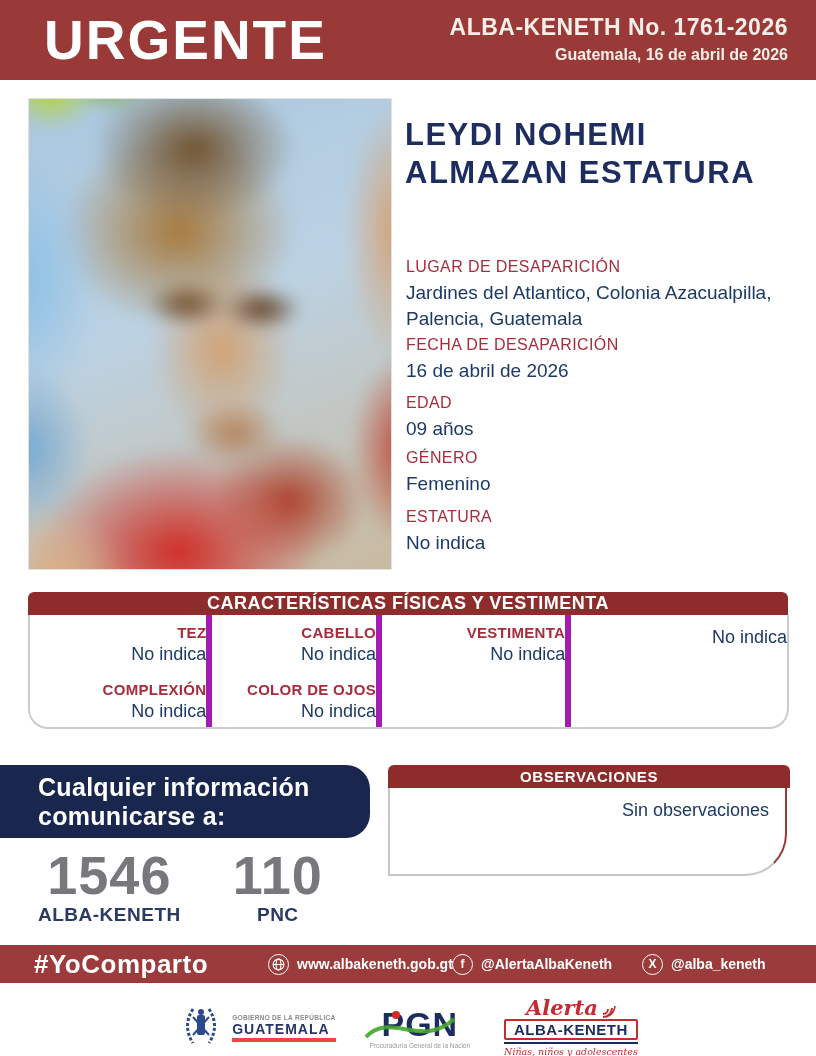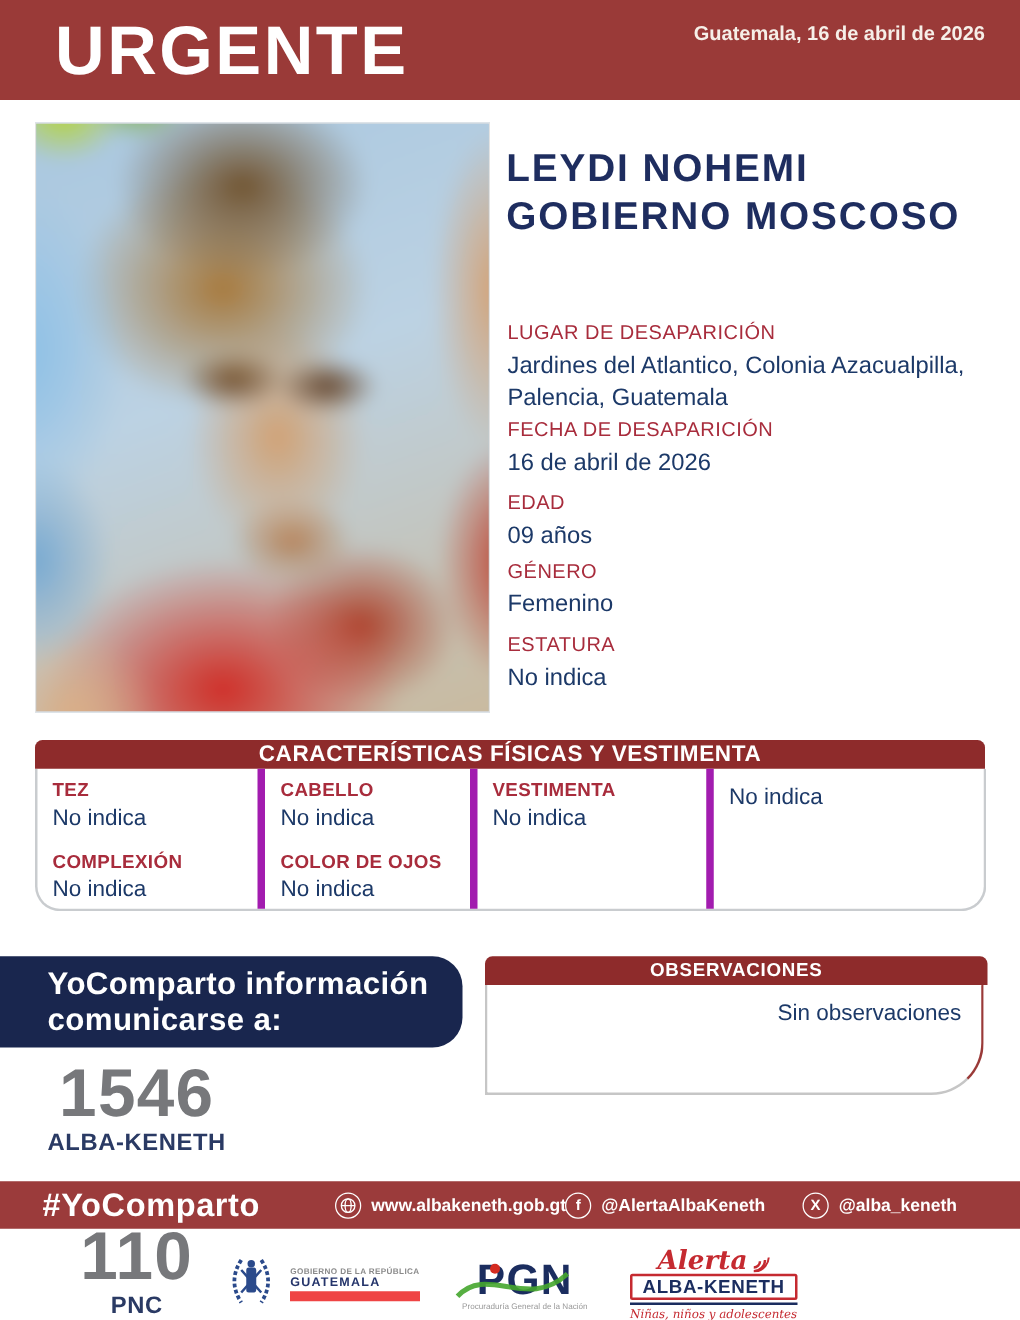"ALBA-KENETH No. 1761-2026" div.case-number { html: none -> <div>ALBA-KENETH No. 1761-2026</div> }
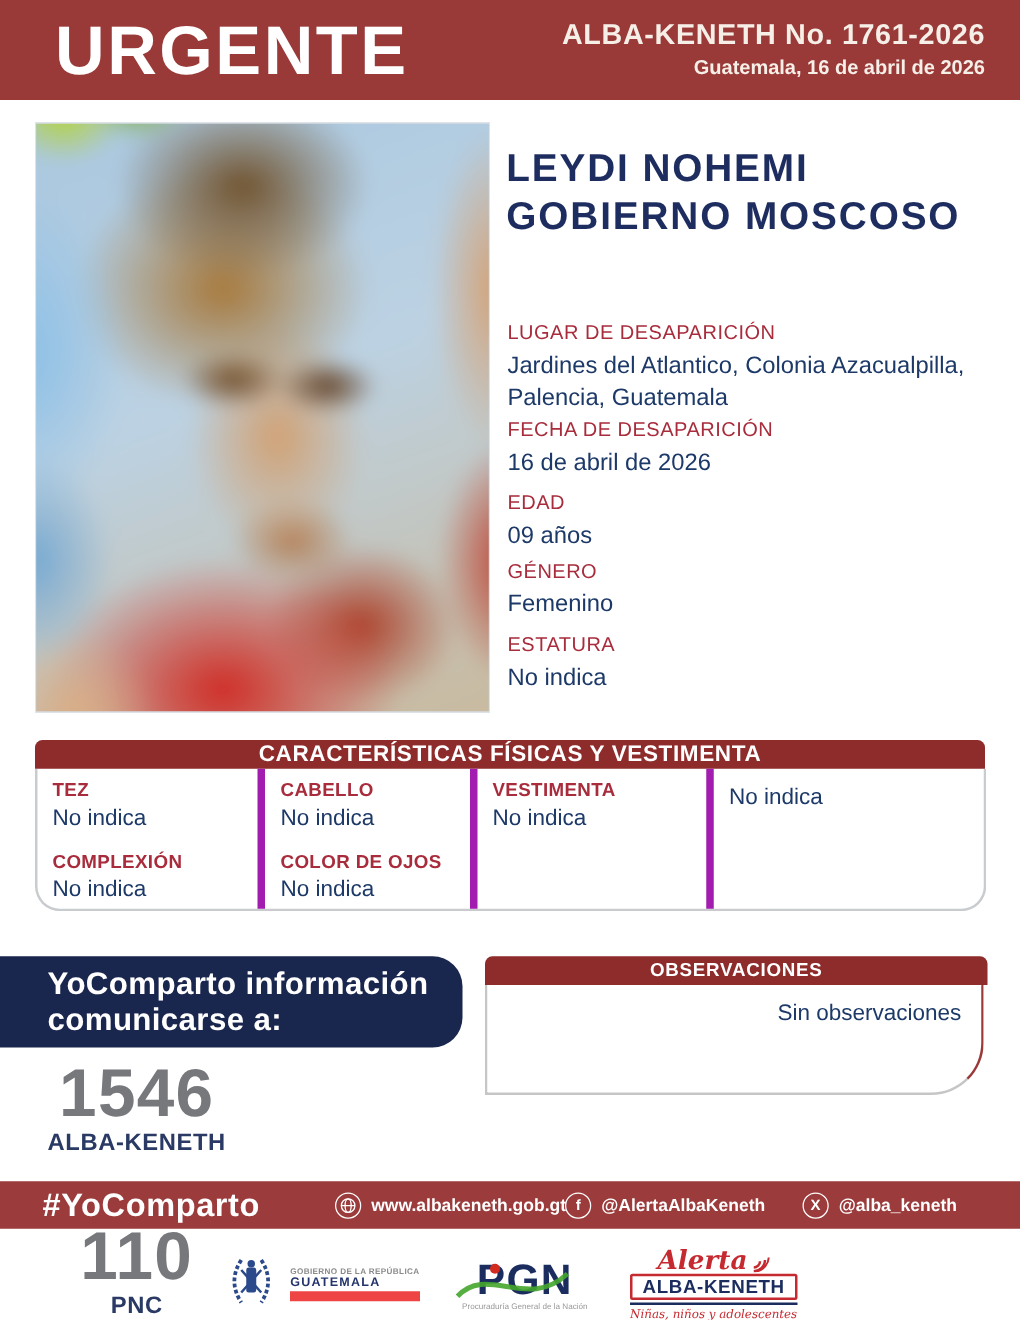"GOBIERNO MOSCOSO" div { text: GOBIERNO MOSCOSO -> ALMAZAN ESTATURA }
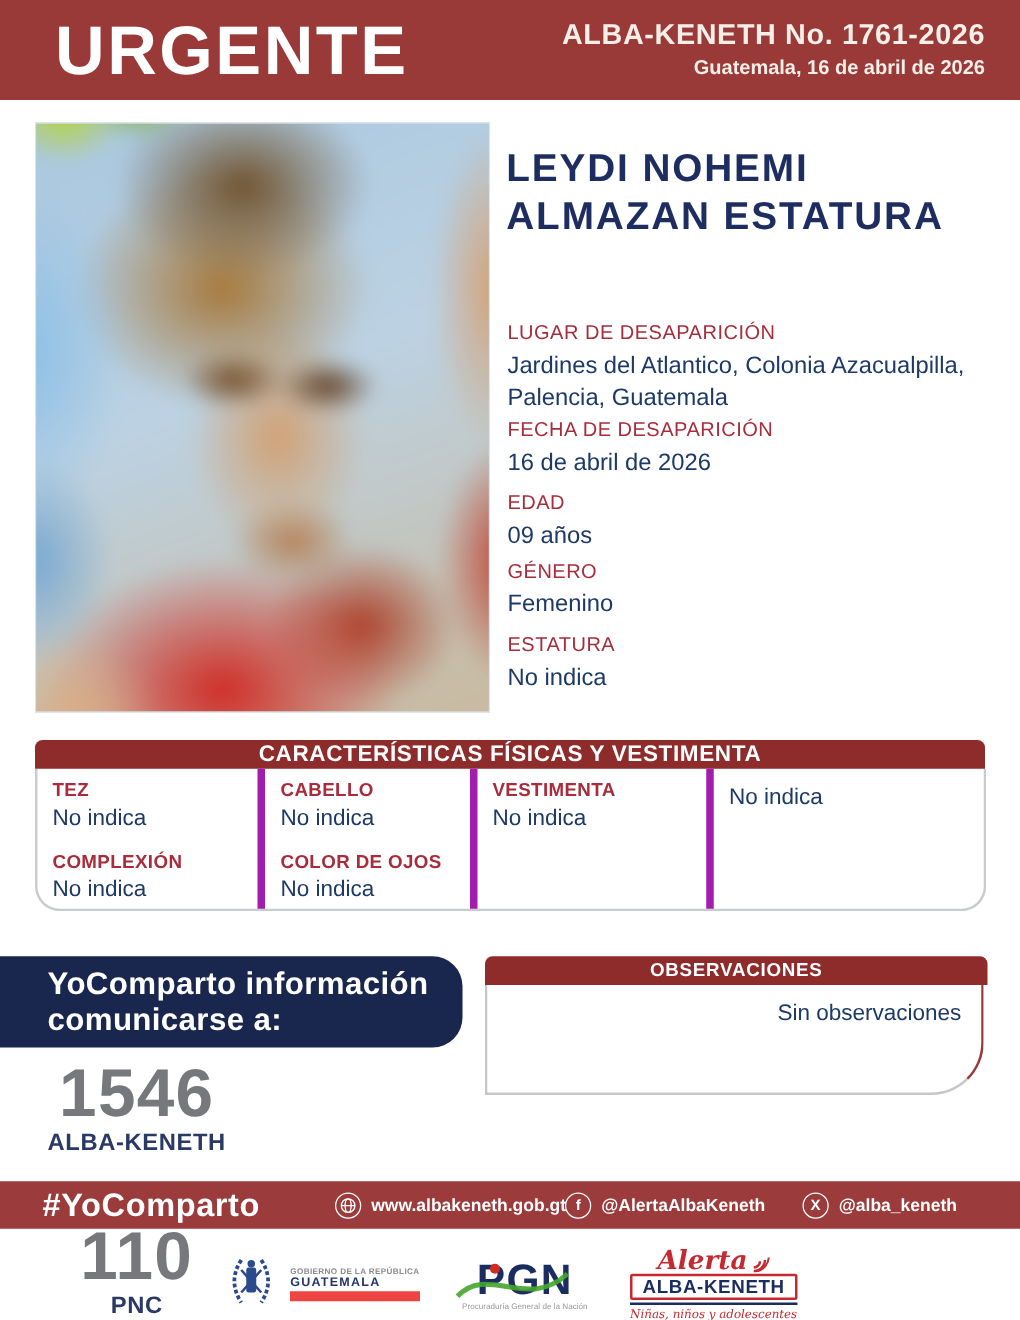"TEZ" .char-entry { margin-left: 12px -> none; text-align: left -> right }
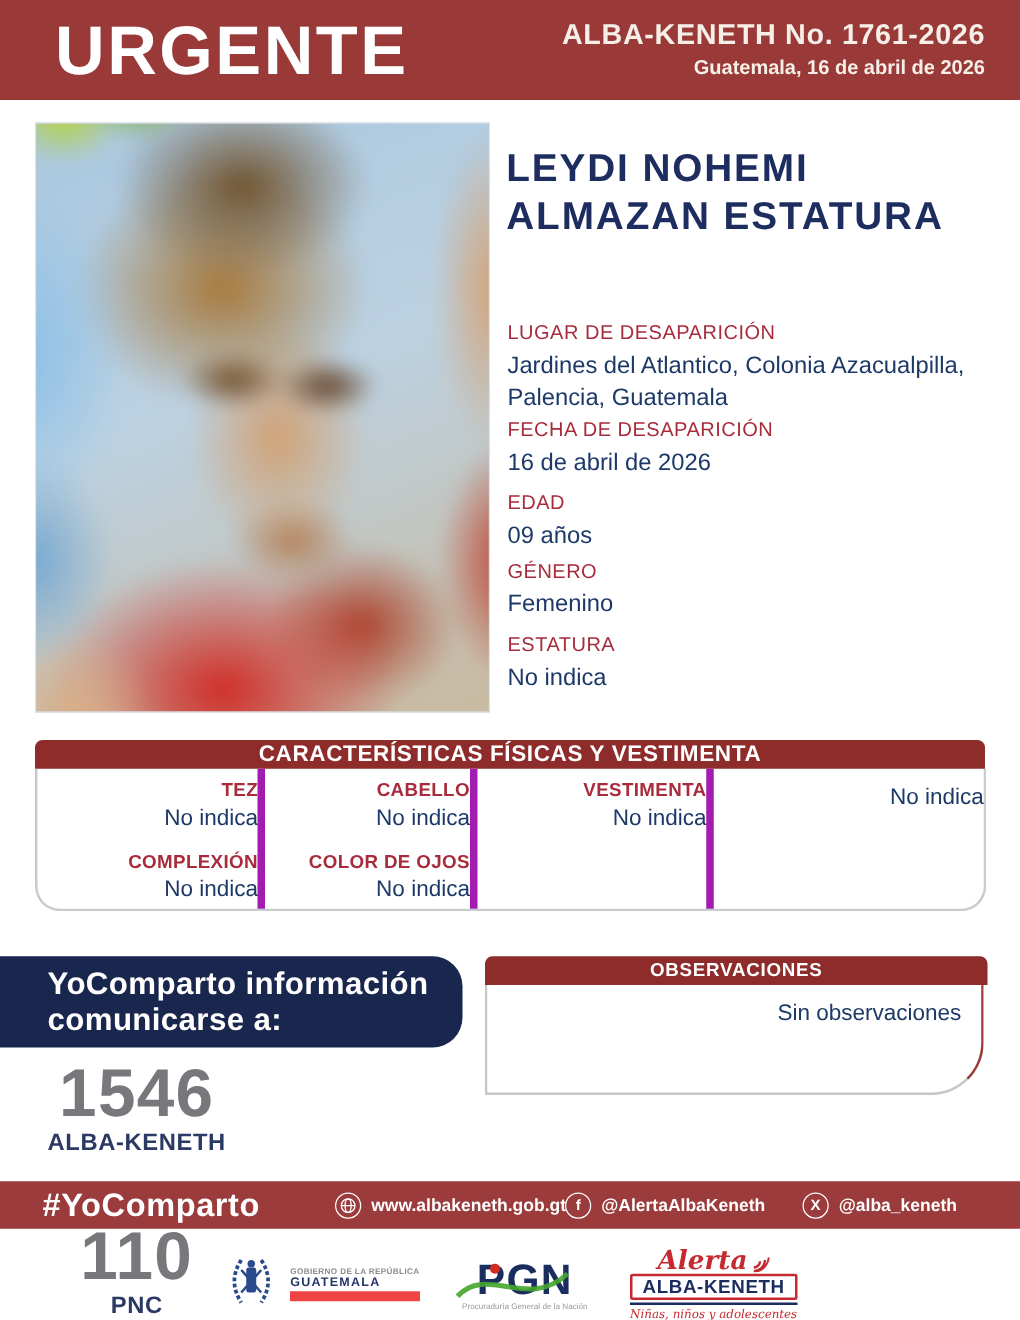"YoComparto información" div.contact-line { text: YoComparto -> Cualquier }
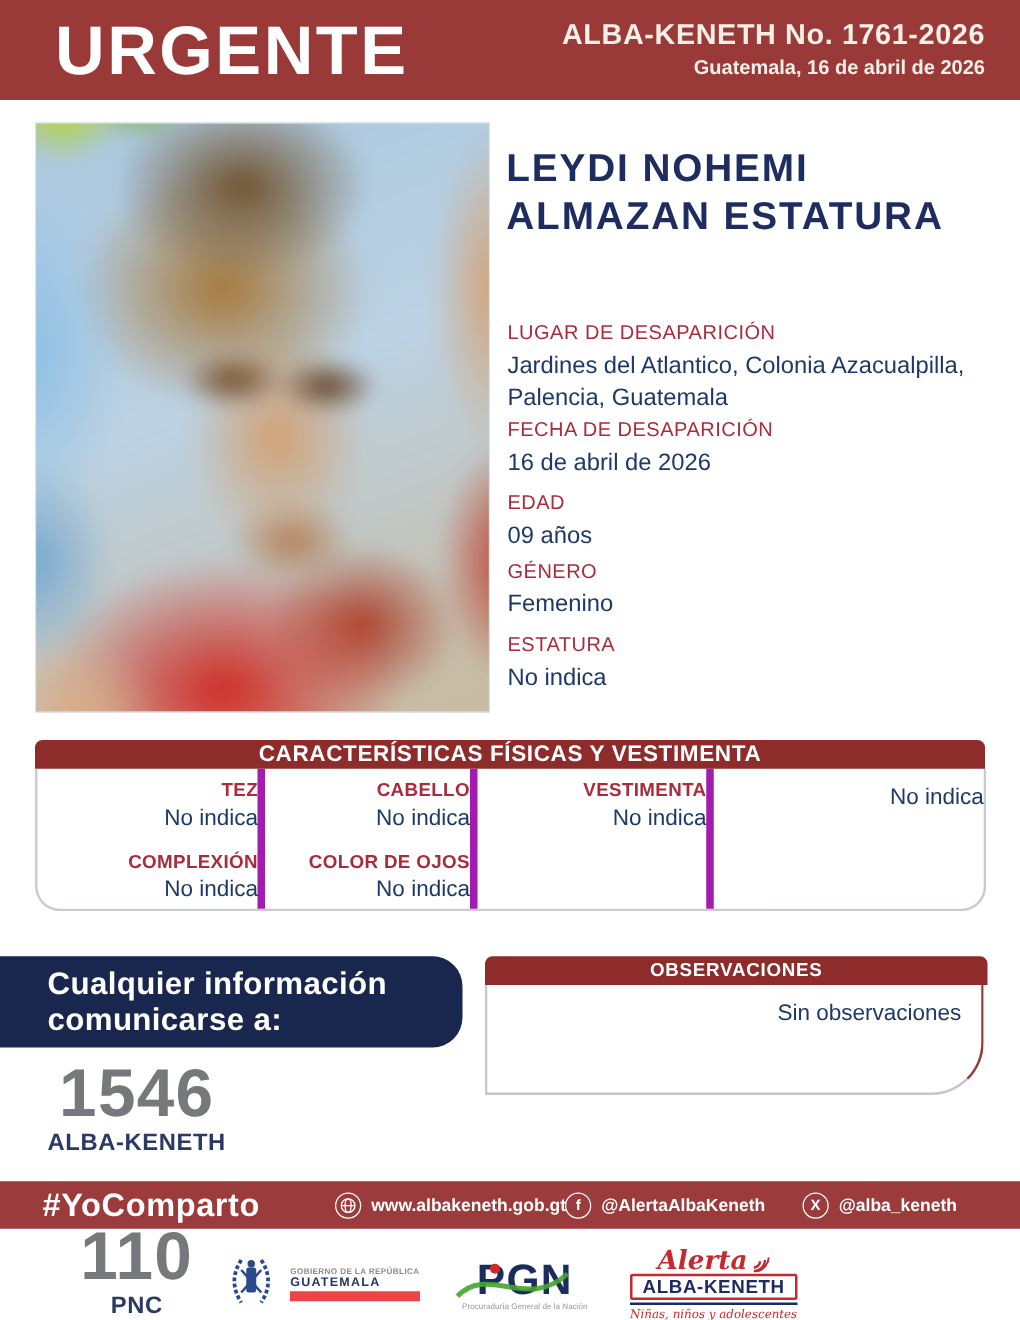"1546" .numbers-row { flex-direction: column -> none }
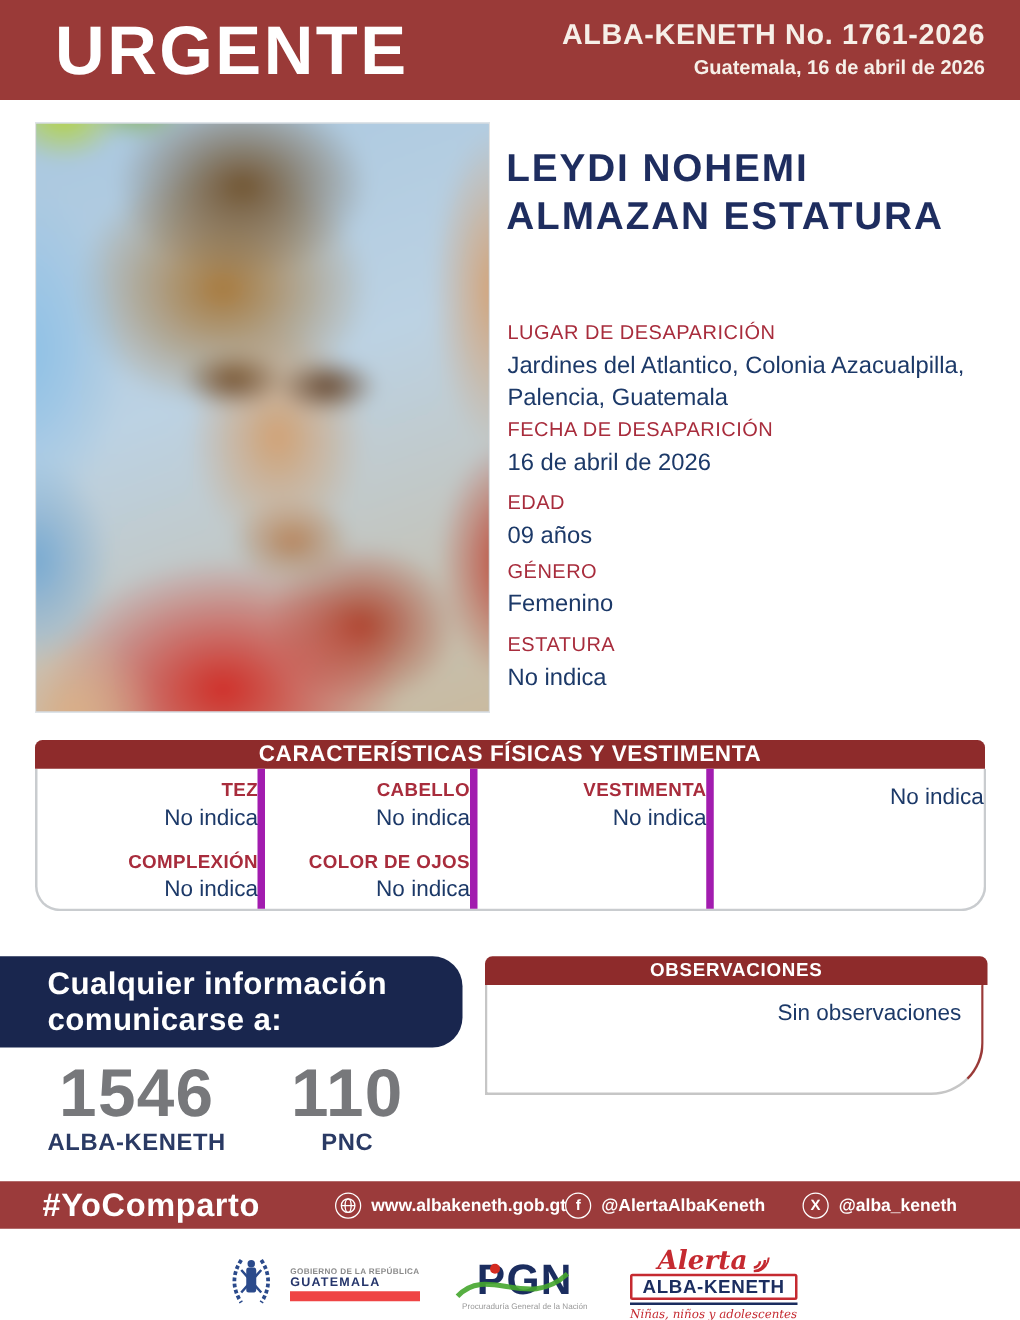"GUATEMALA" .gob-text .g2 { border-bottom: 8px solid #ef4444 -> 4px solid #ef4444; font-size: 10px -> 14px }
